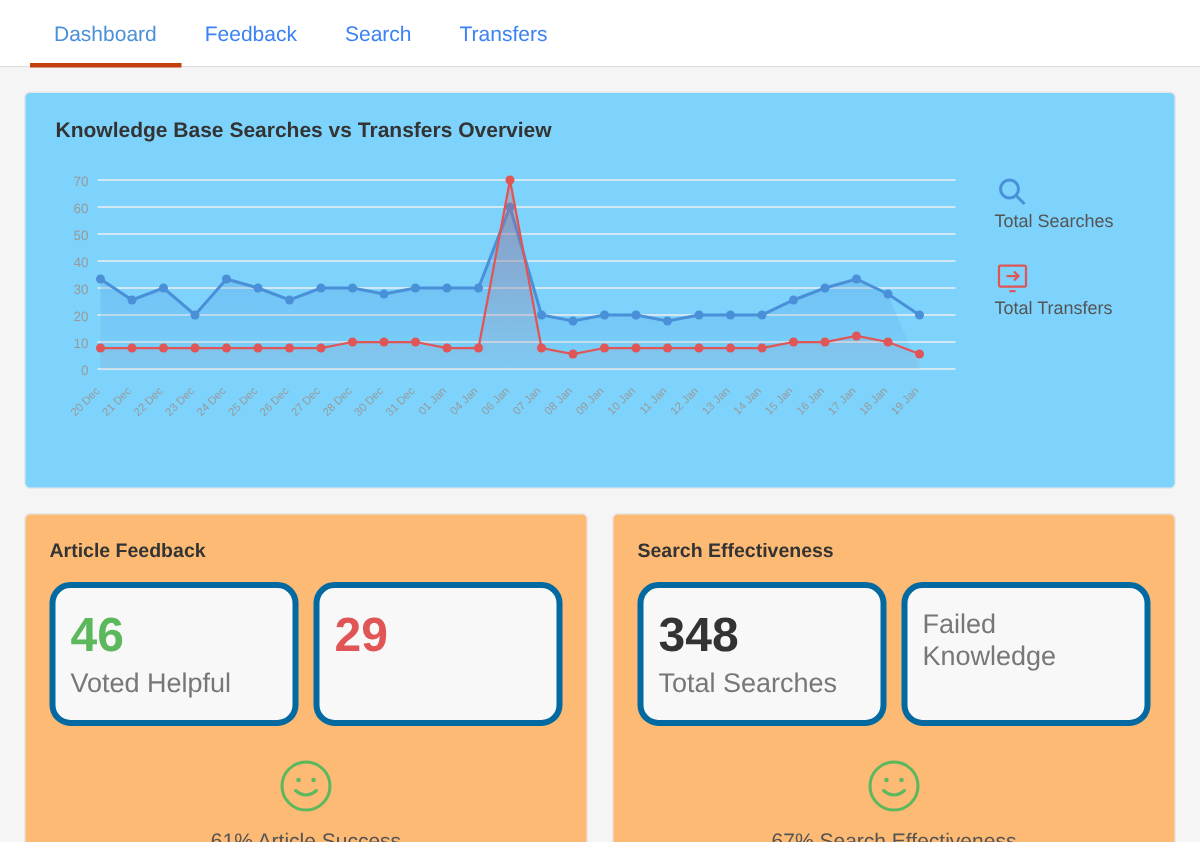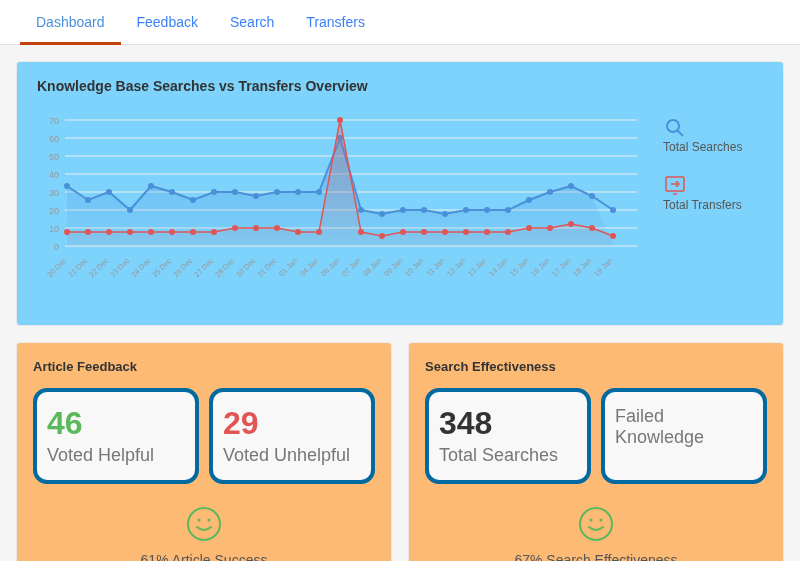"Voted Unhelpful" div.stat-desc { html: <div>Voted Unhelpful</div> -> none }
